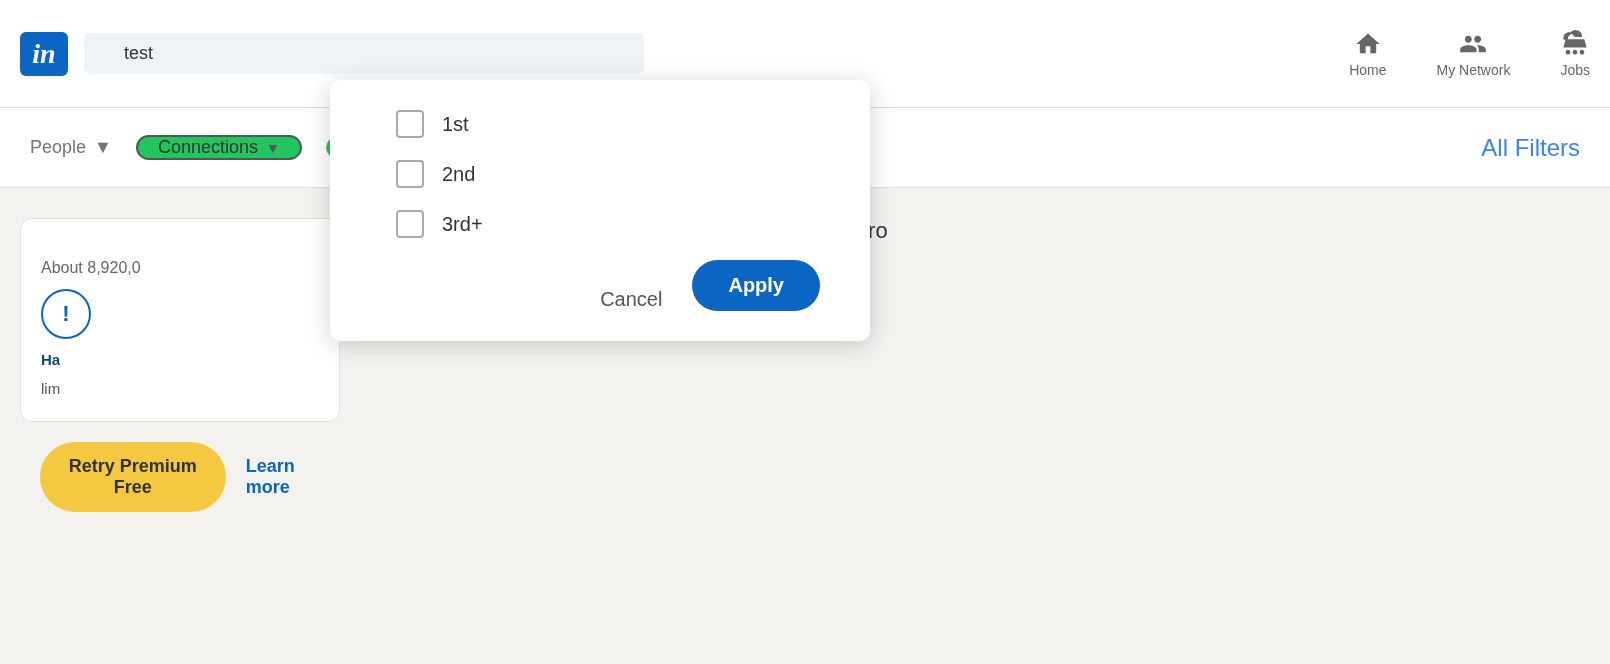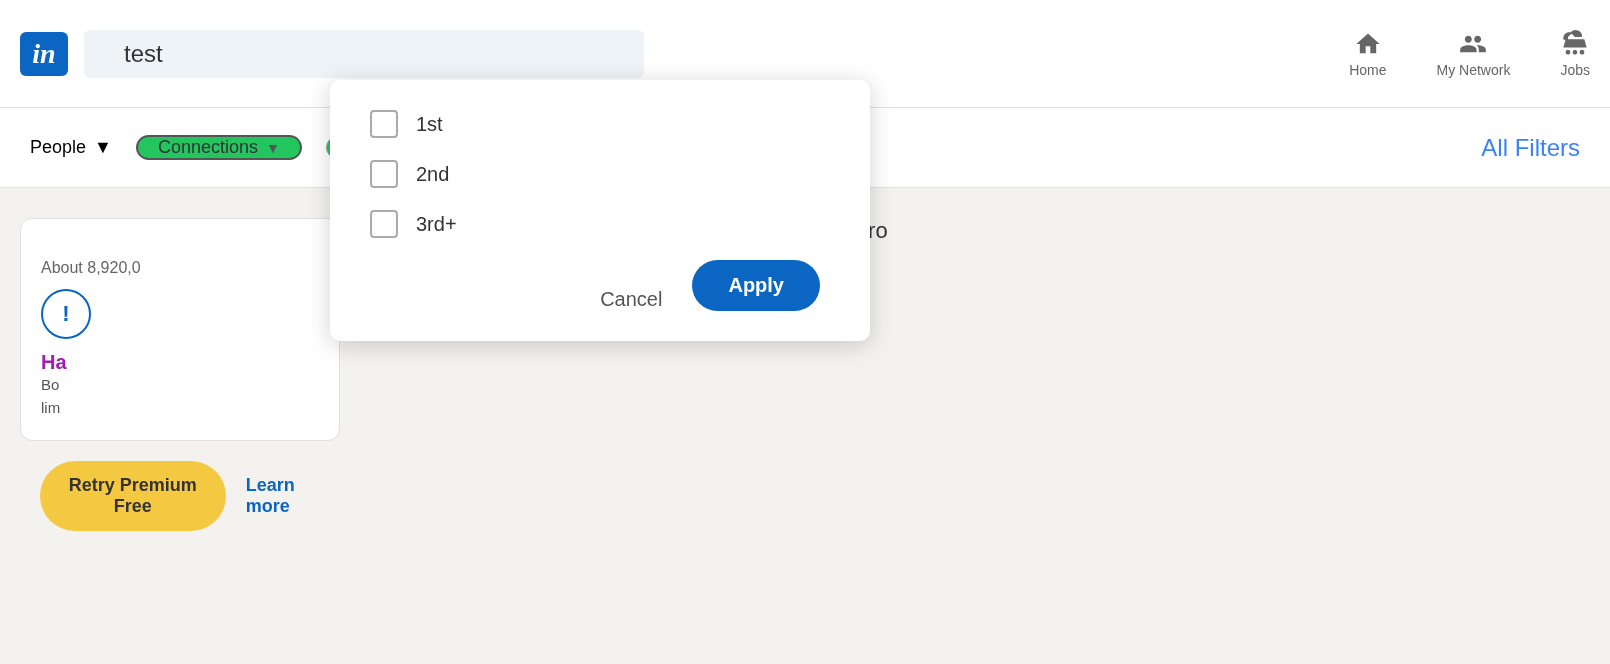"test" .search-bar { font-size: 24px -> 18px }
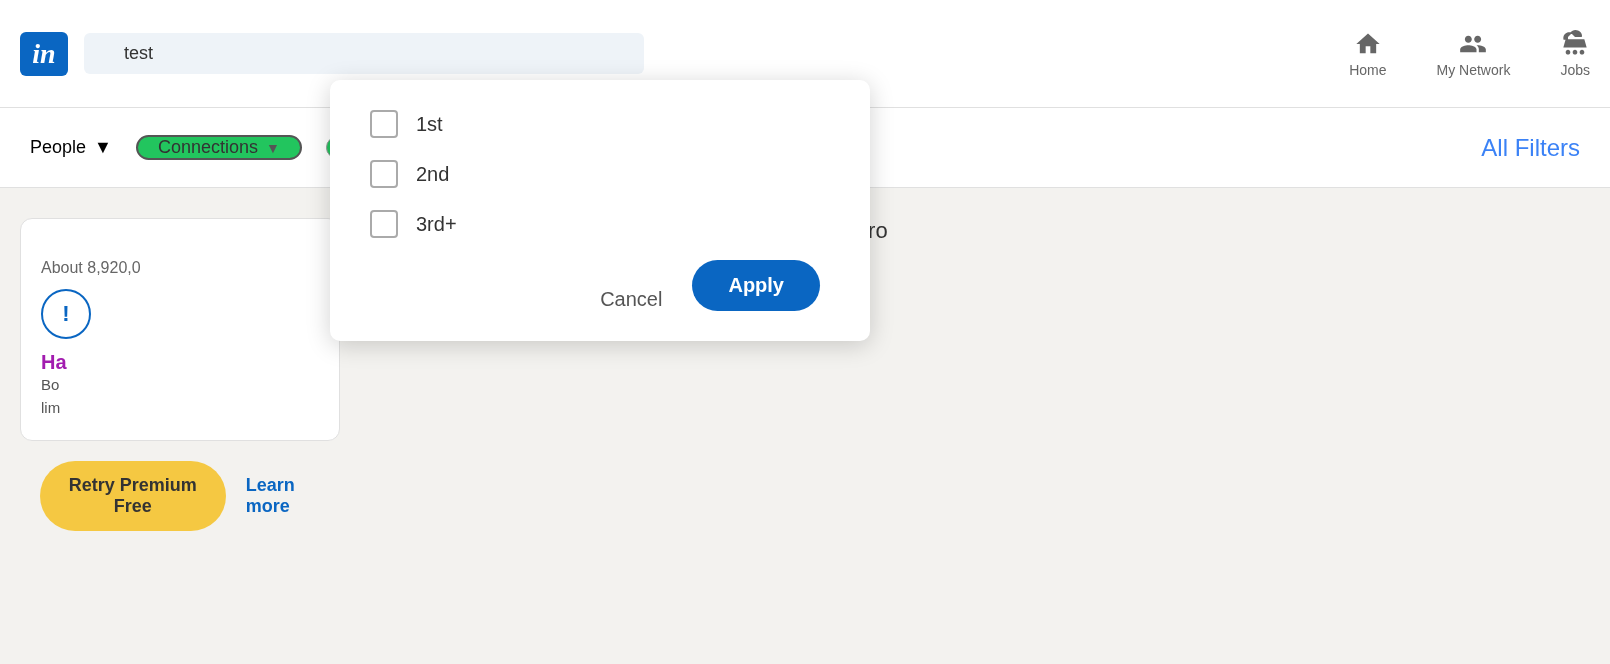"1st" .checkbox-row { margin-left: none -> 26px }
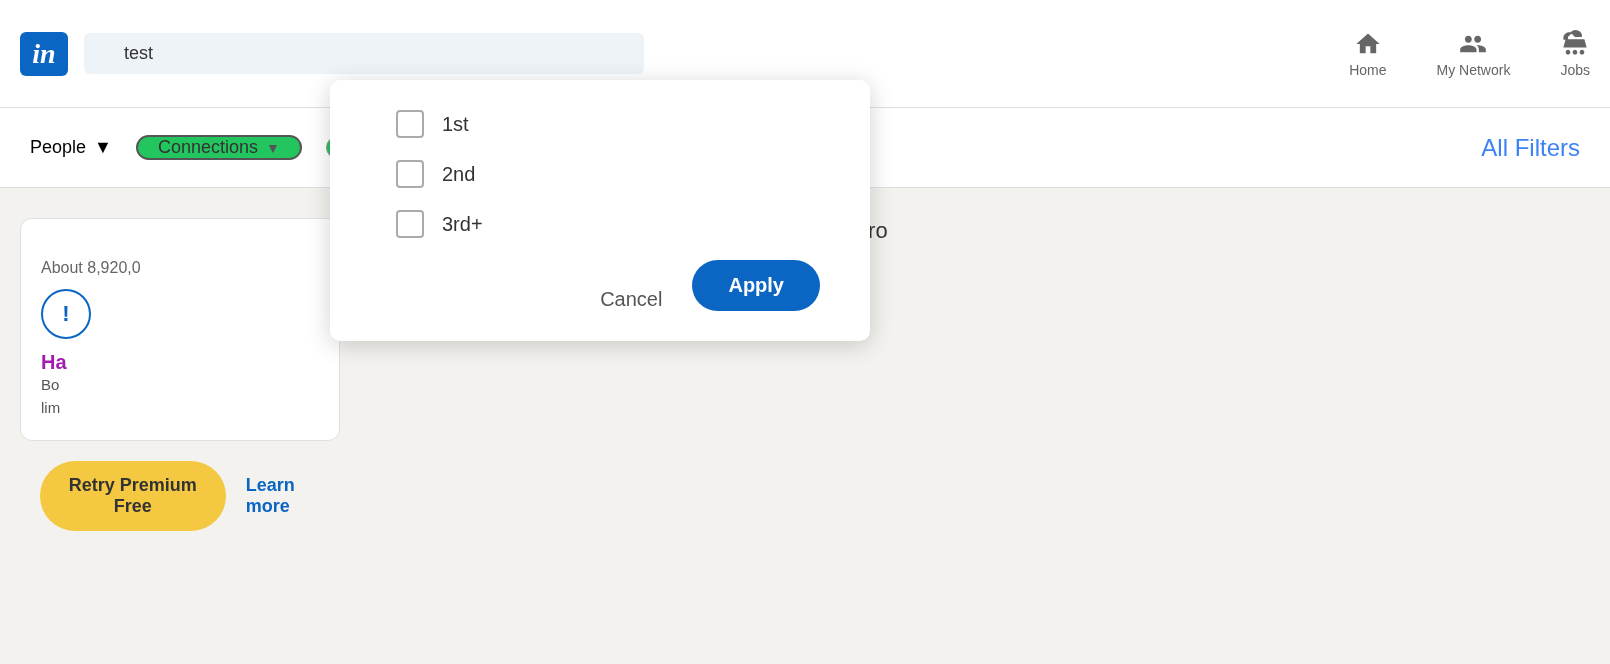"People" .filter-plain { color: #000000 -> #737373 }
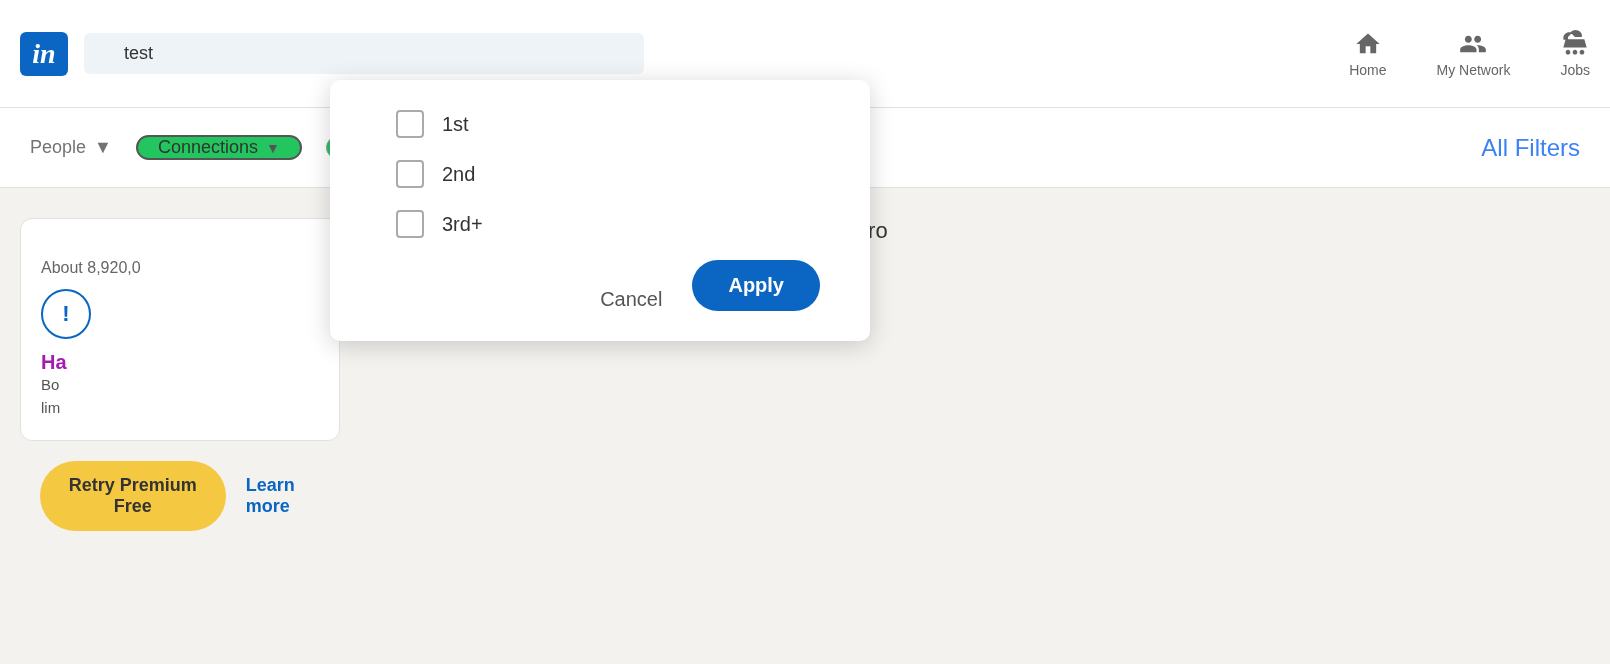"Ha" .ha-text { color: #a21caf -> #0c4a6e; font-size: 20px -> 15px; margin-bottom: 2px -> 12px }
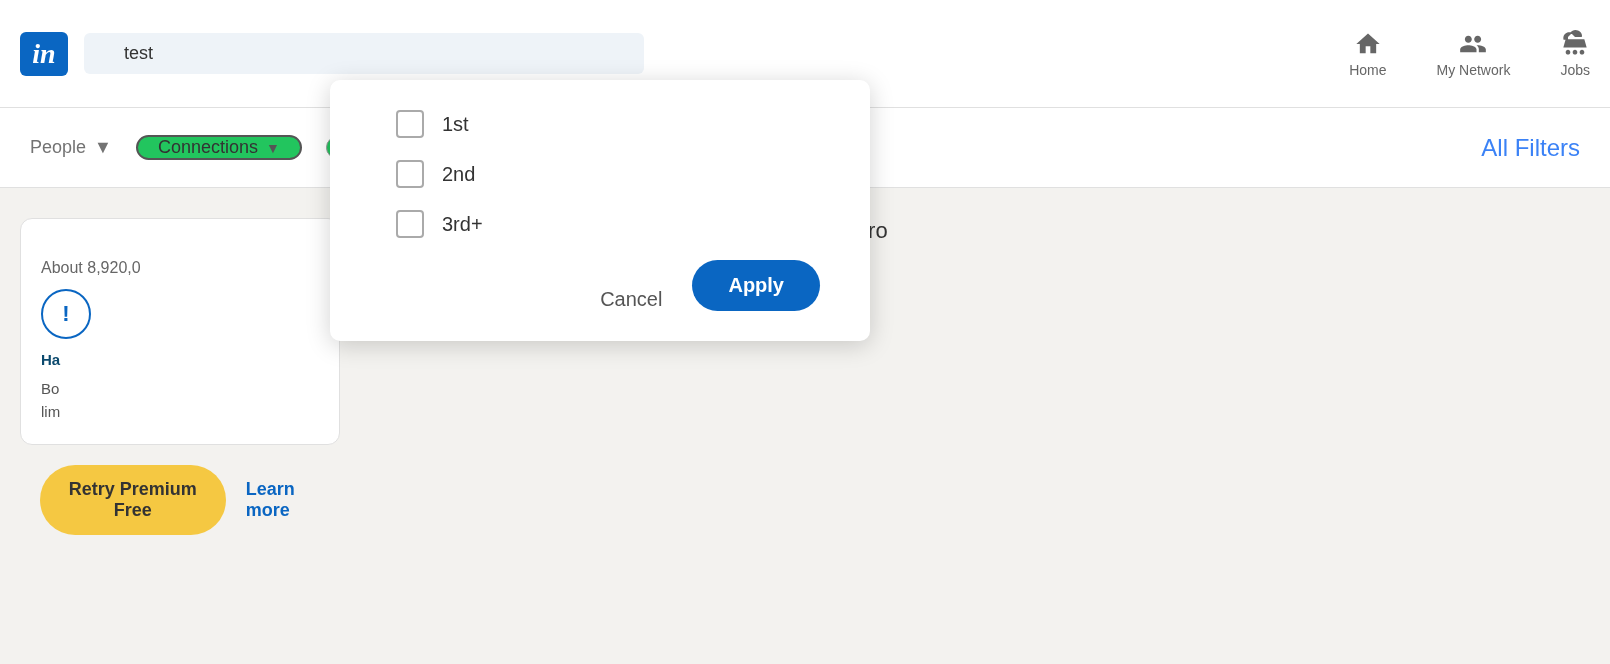"Bo" div.bo-text { html: <div>Bo</div> -> none }
